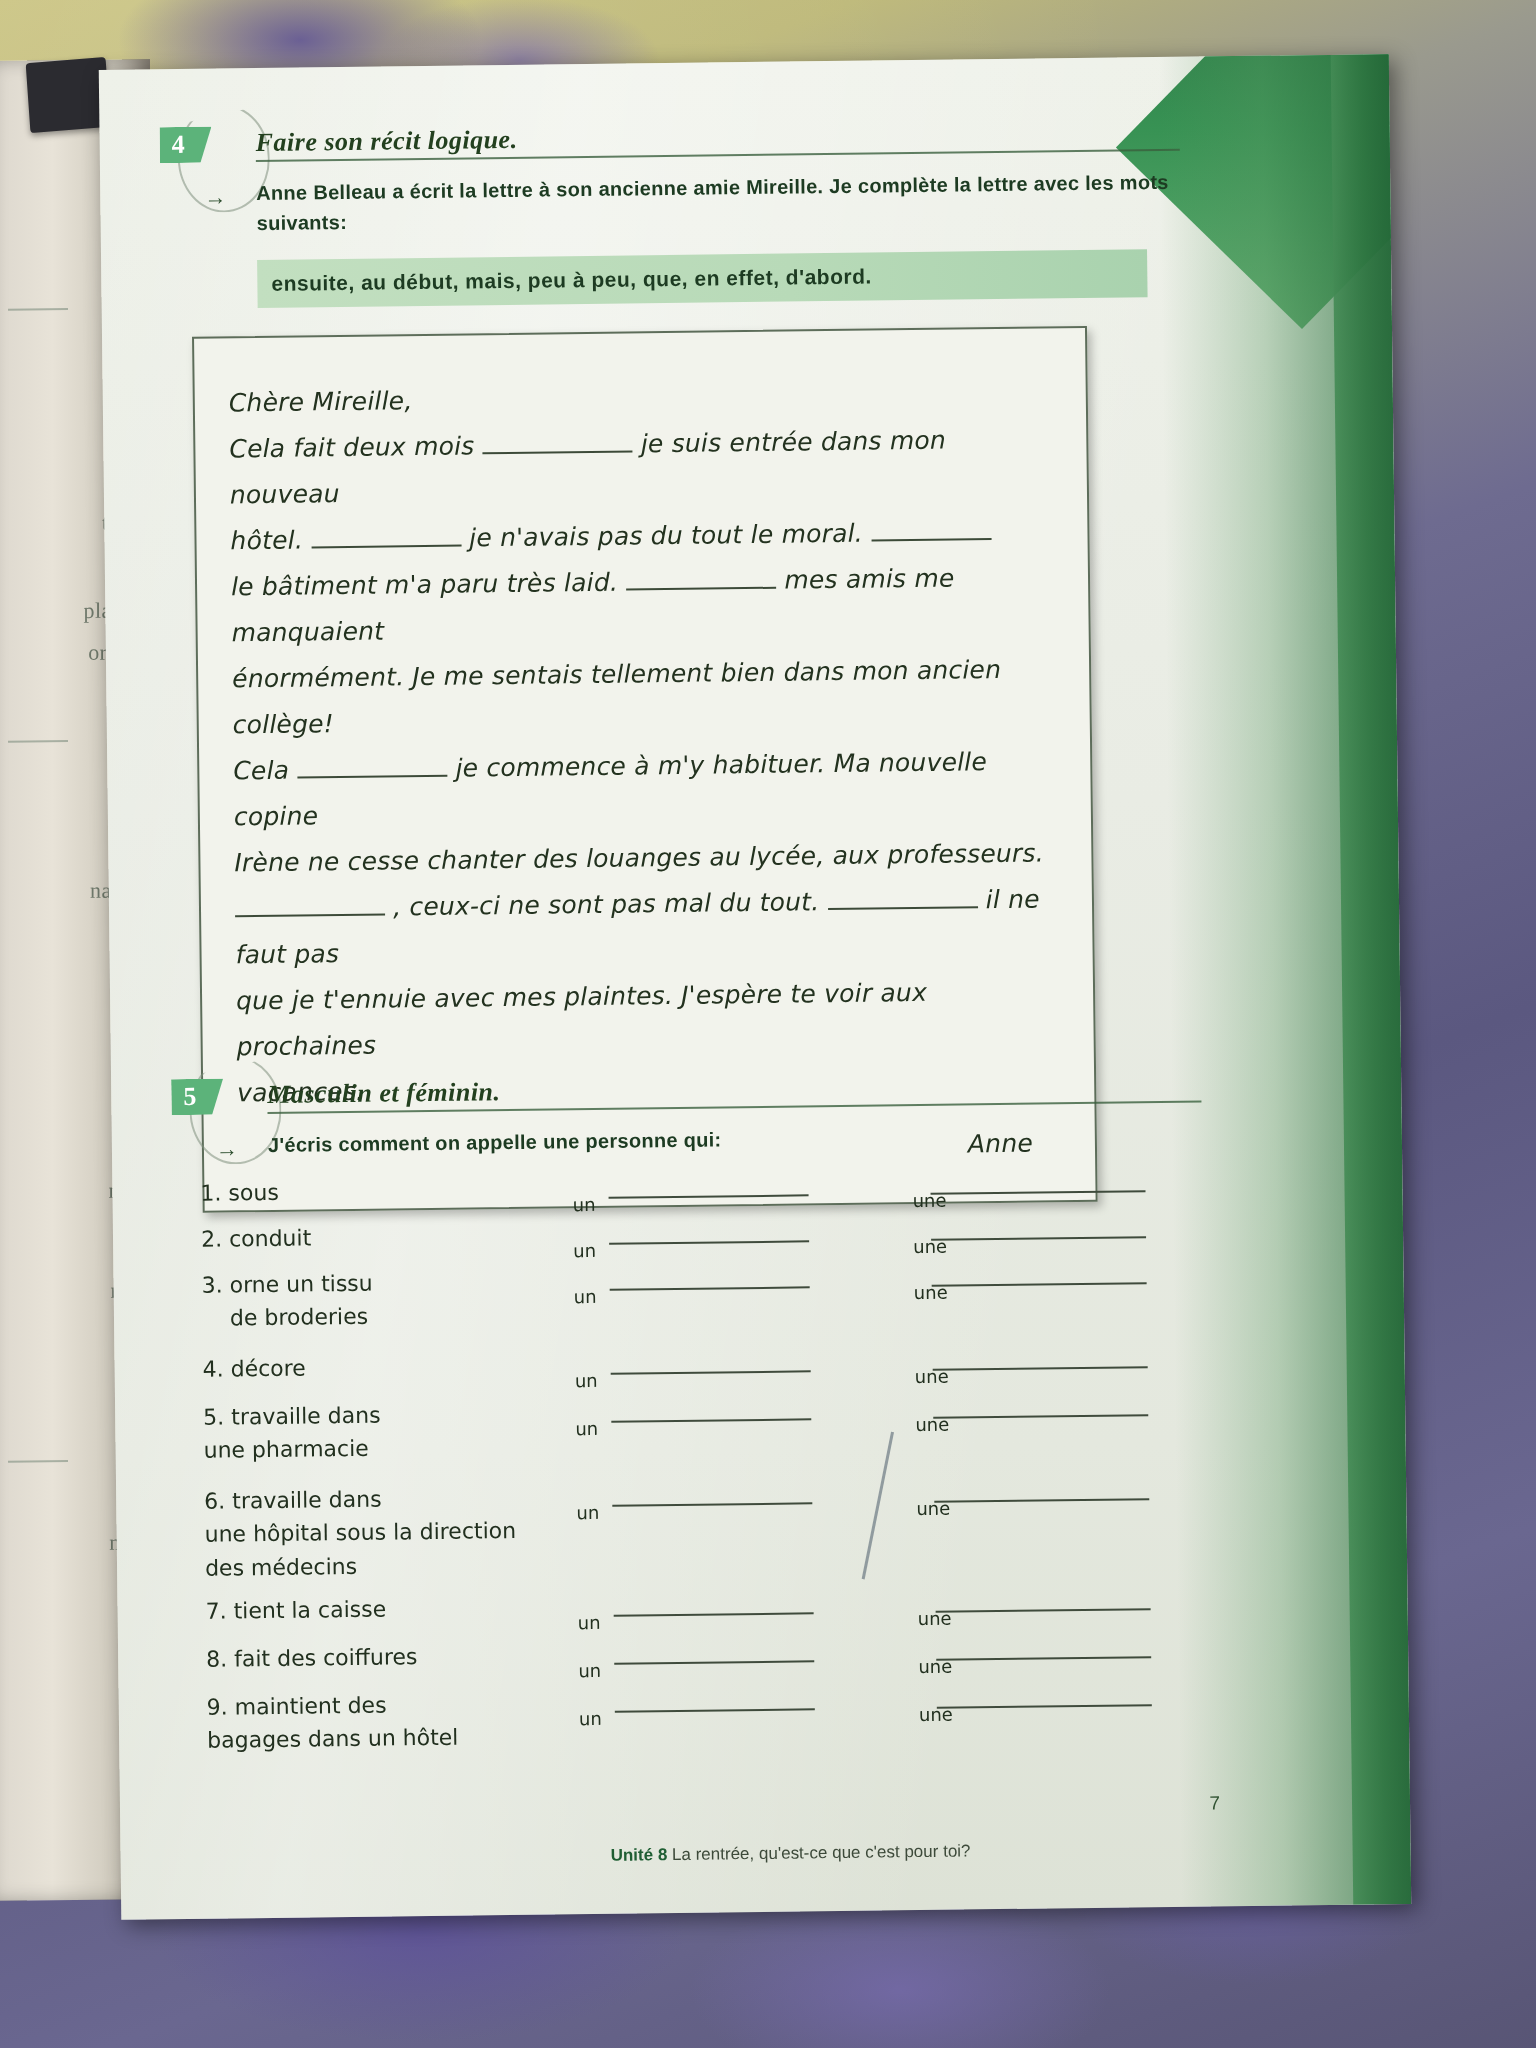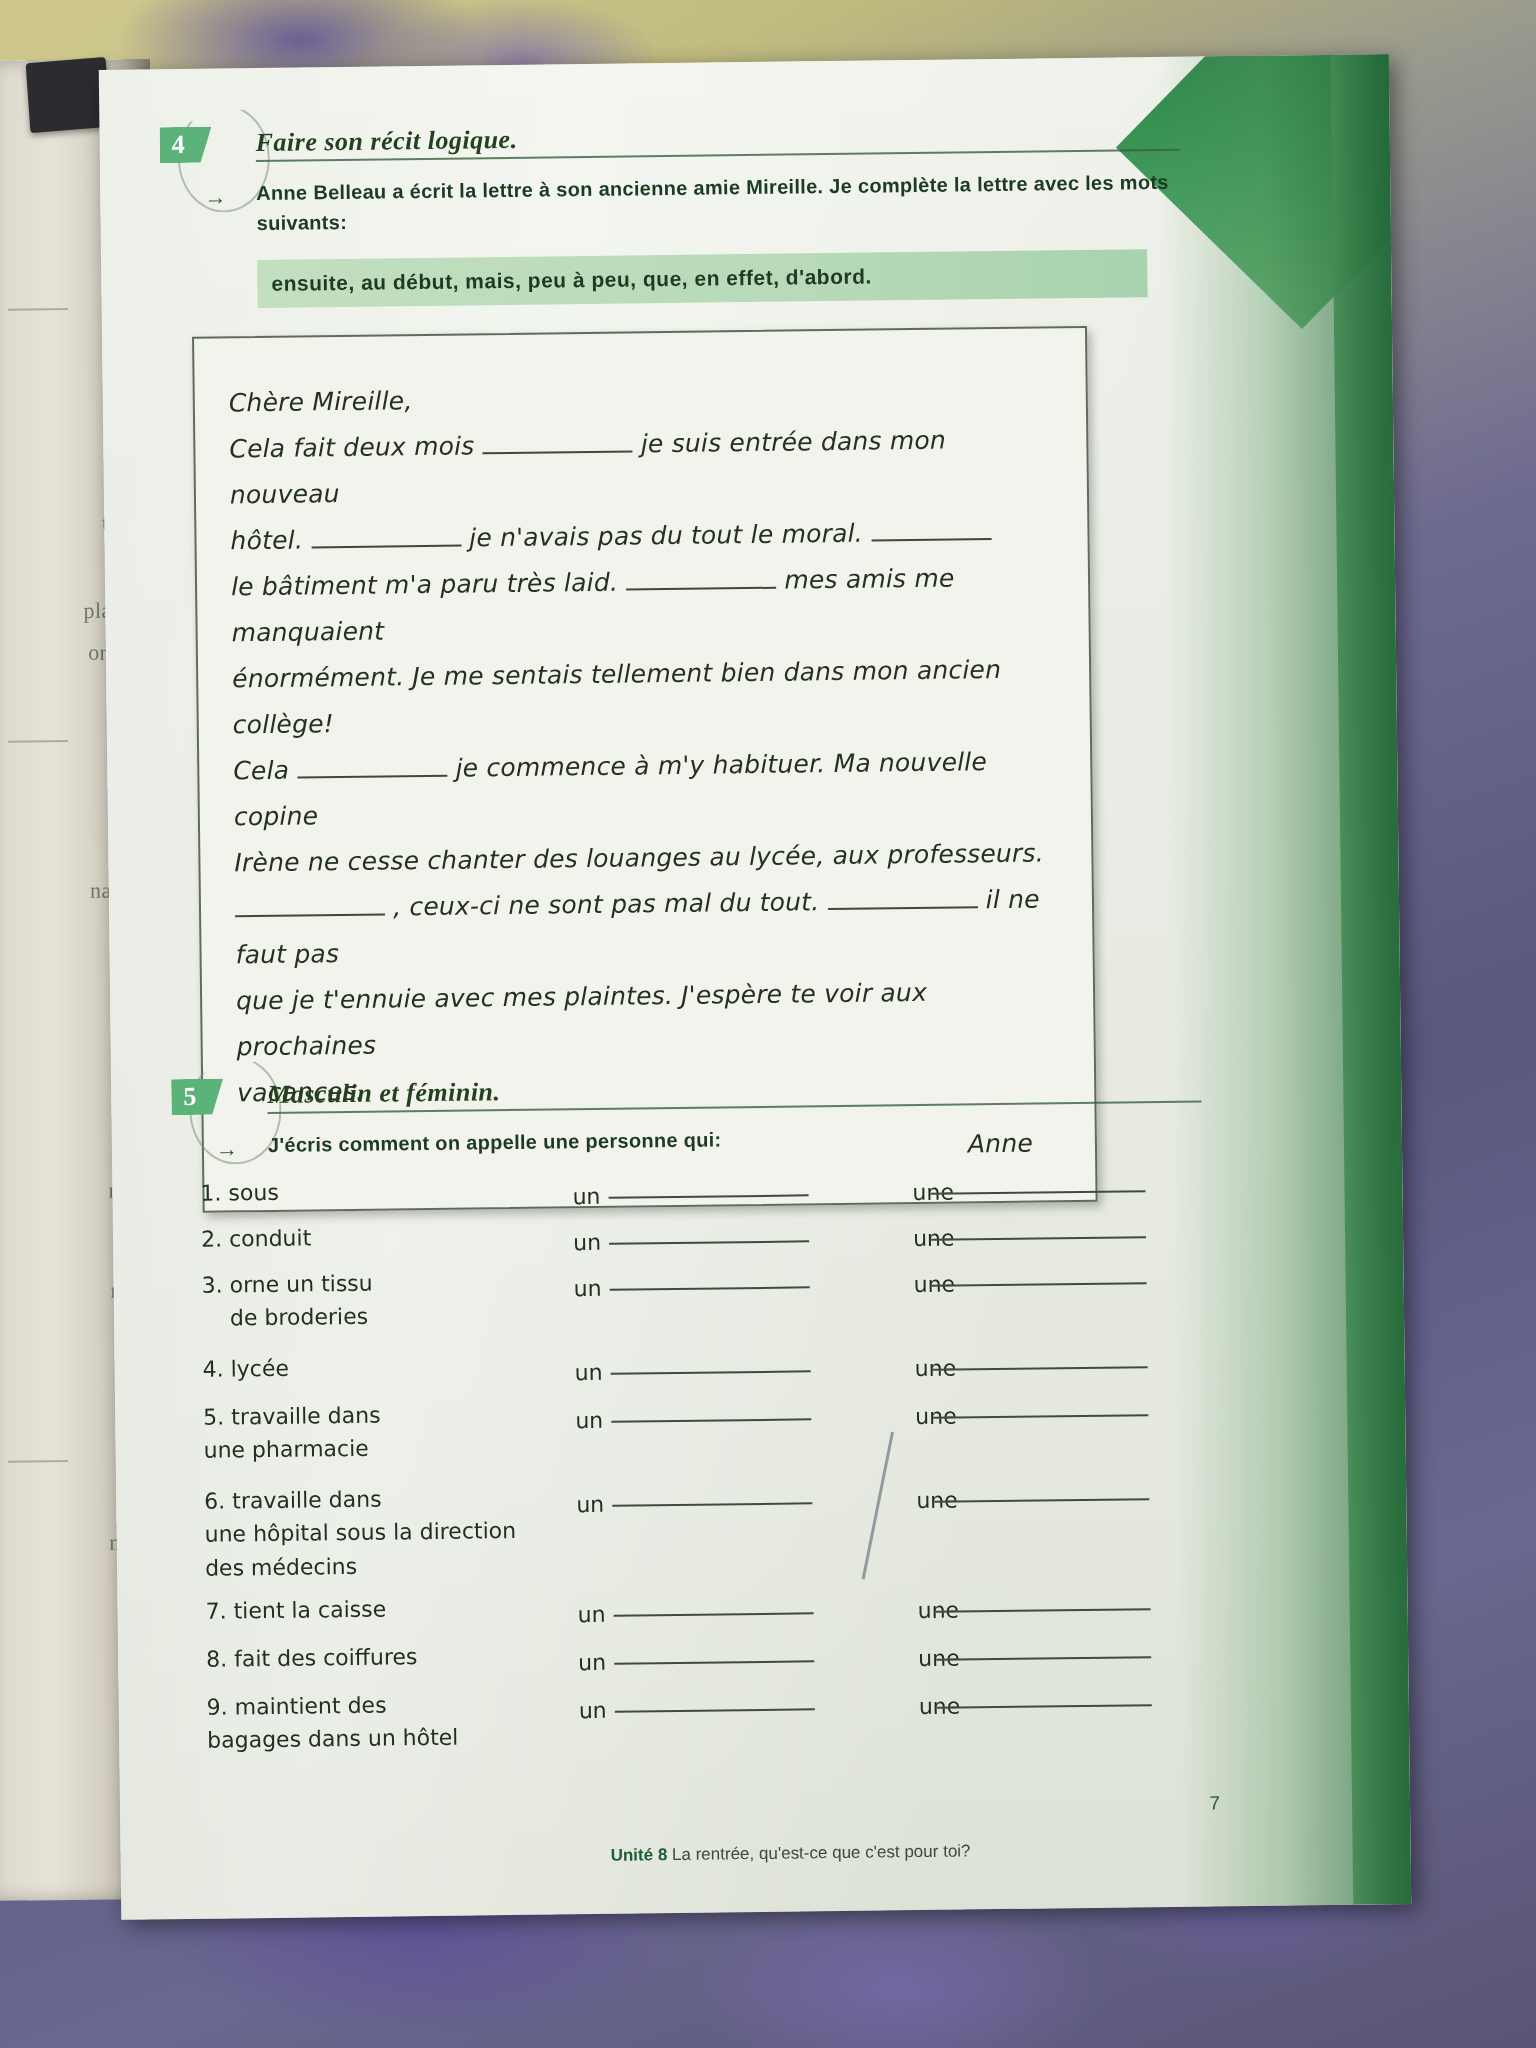"un" .row .un, .row .une { font-size: 22px -> 18px; top: 8px -> 16px }
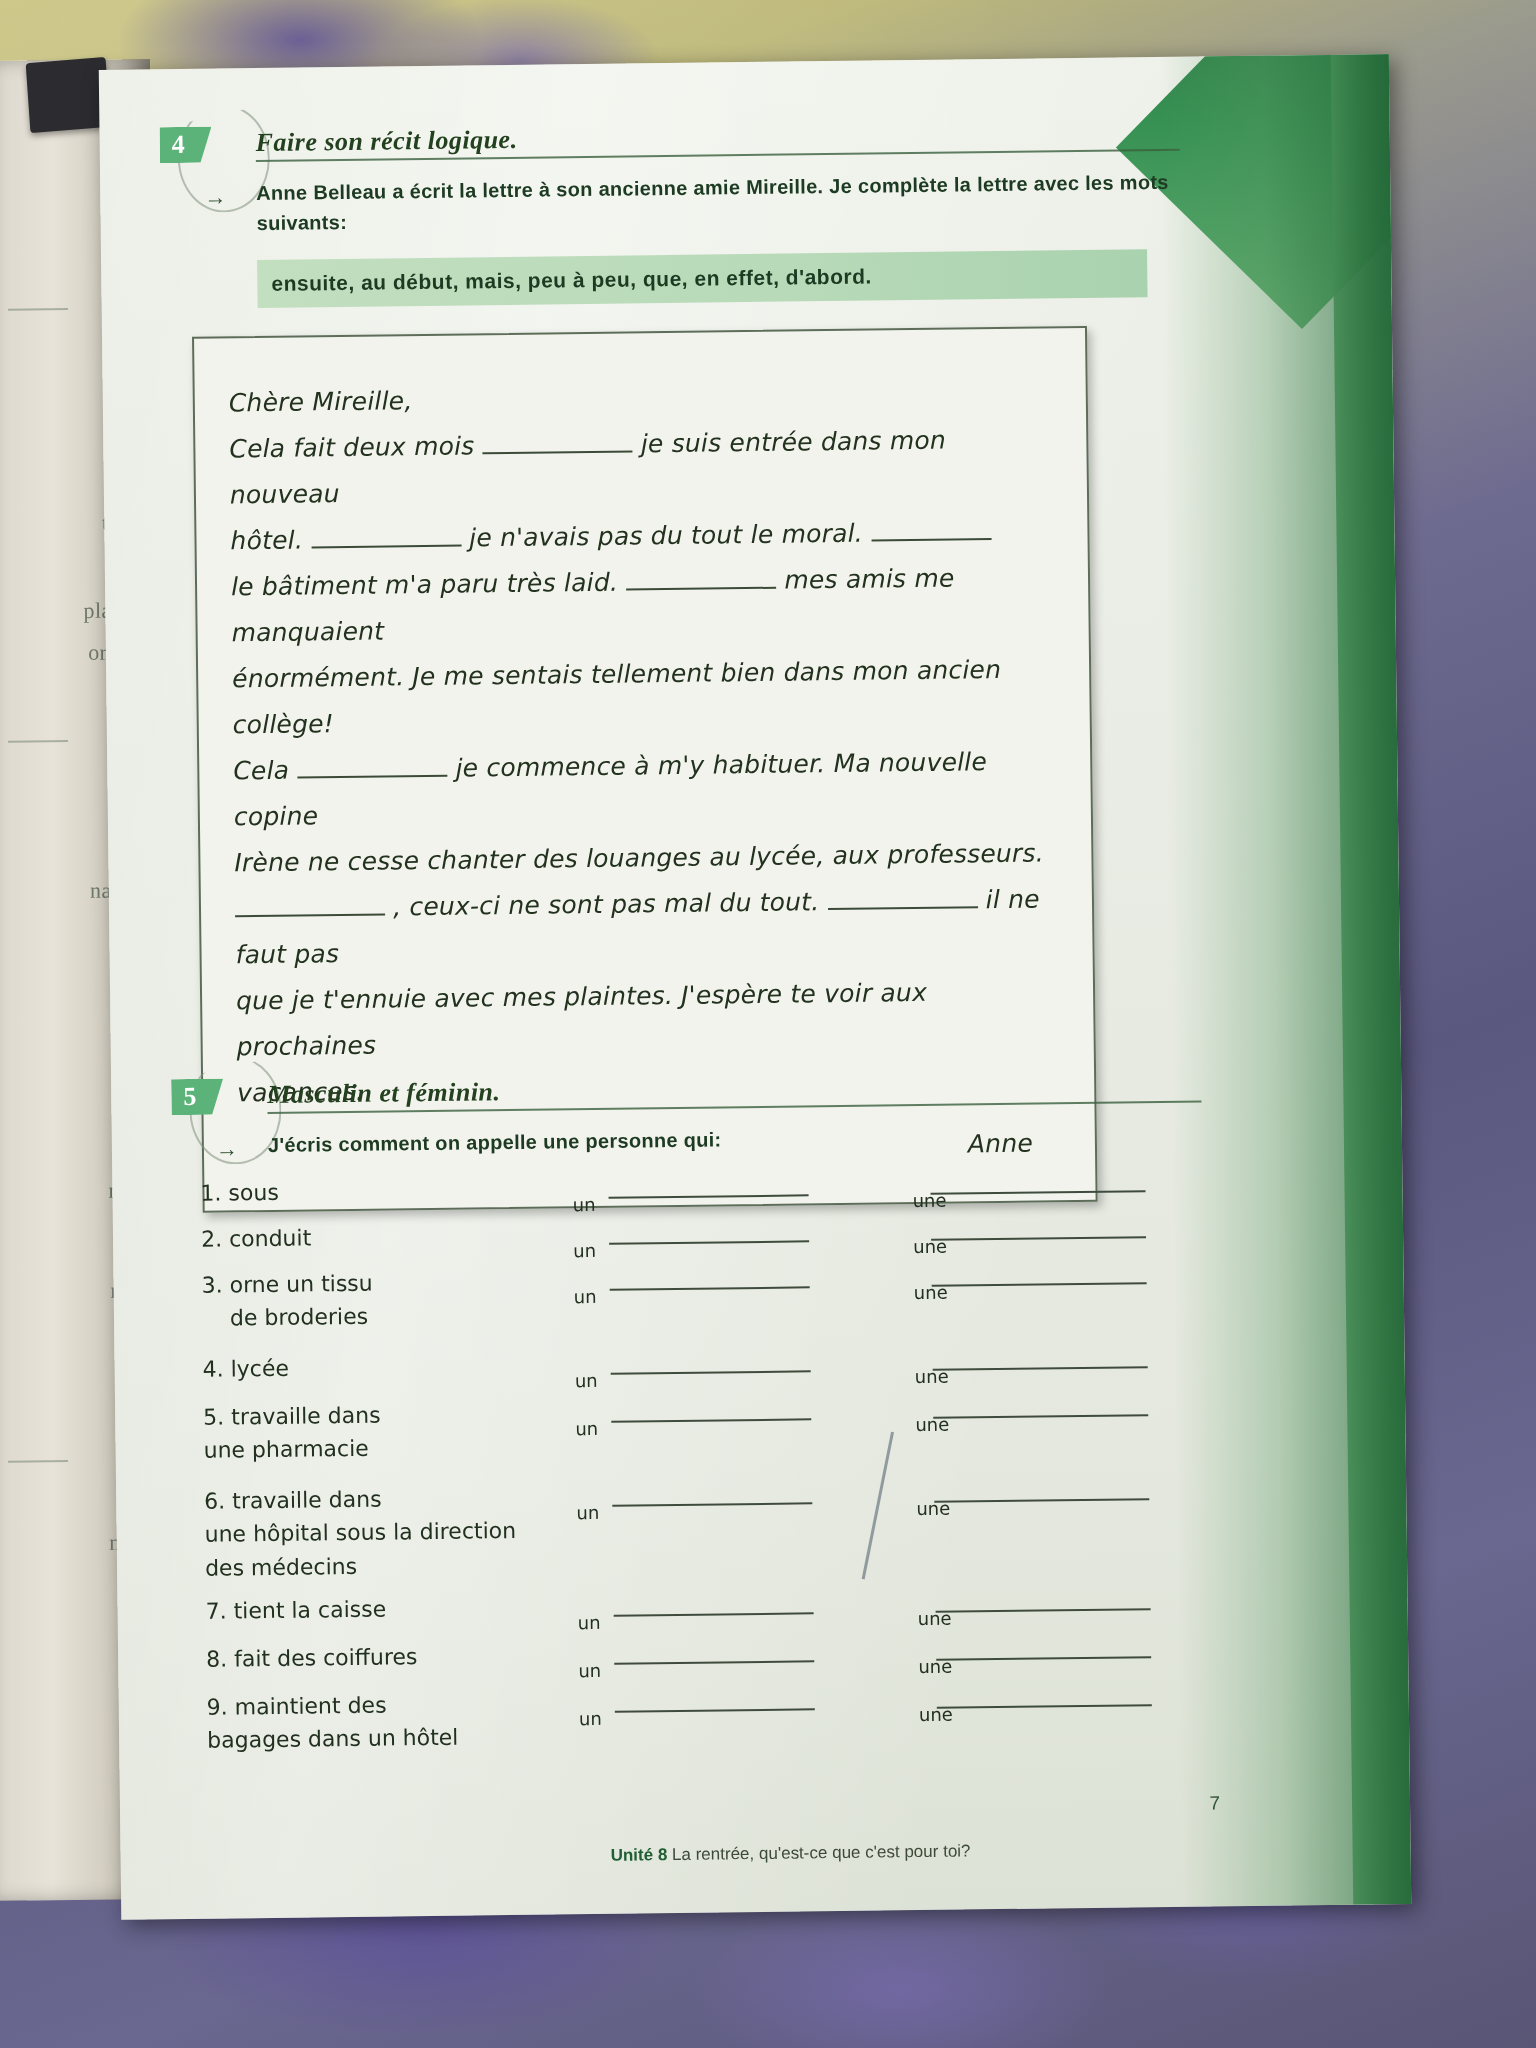"lycée" span { text: lycée -> décore }
